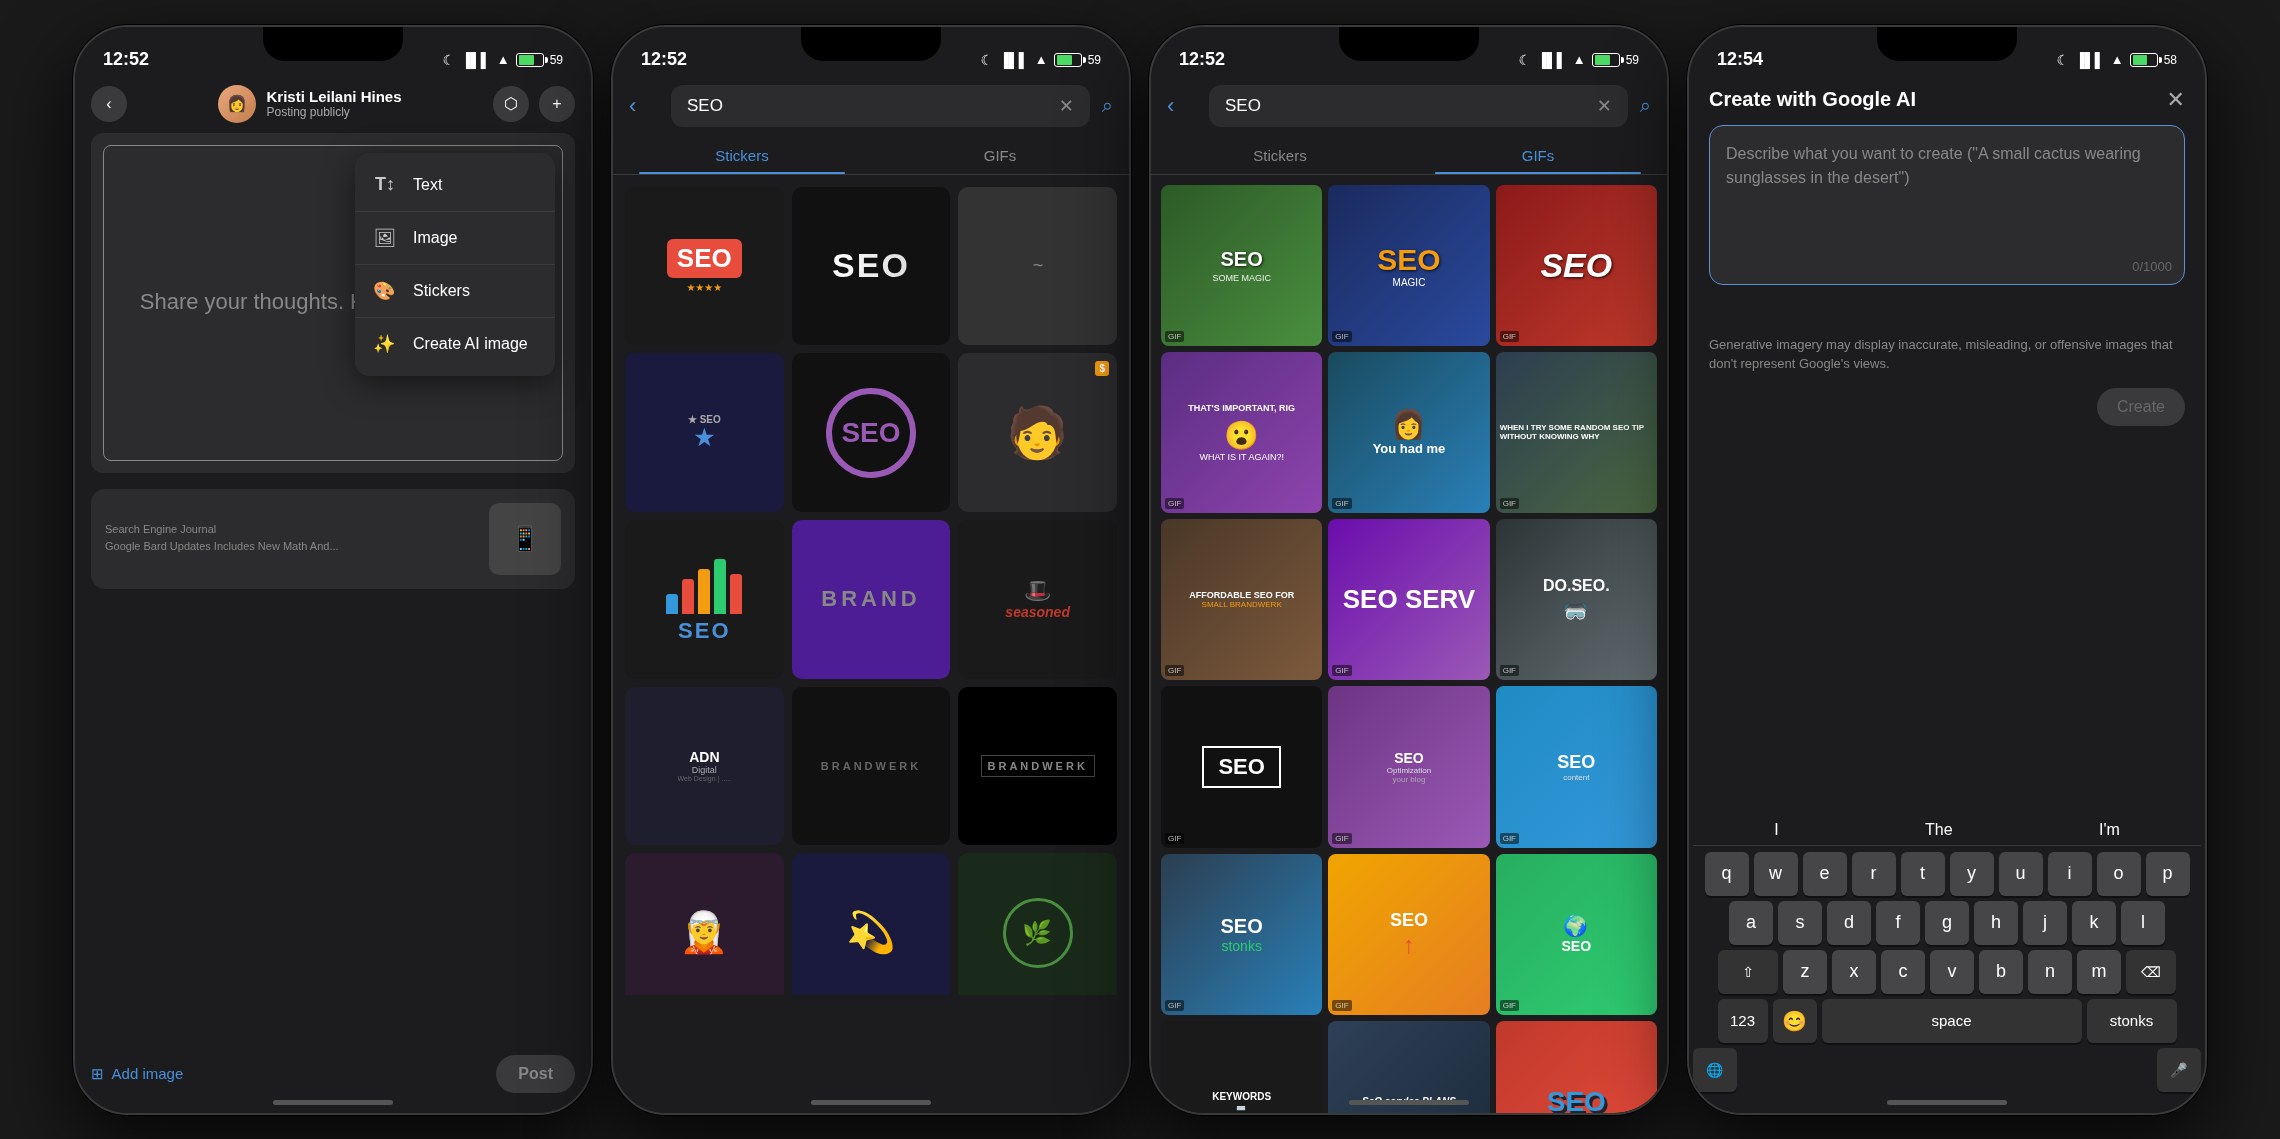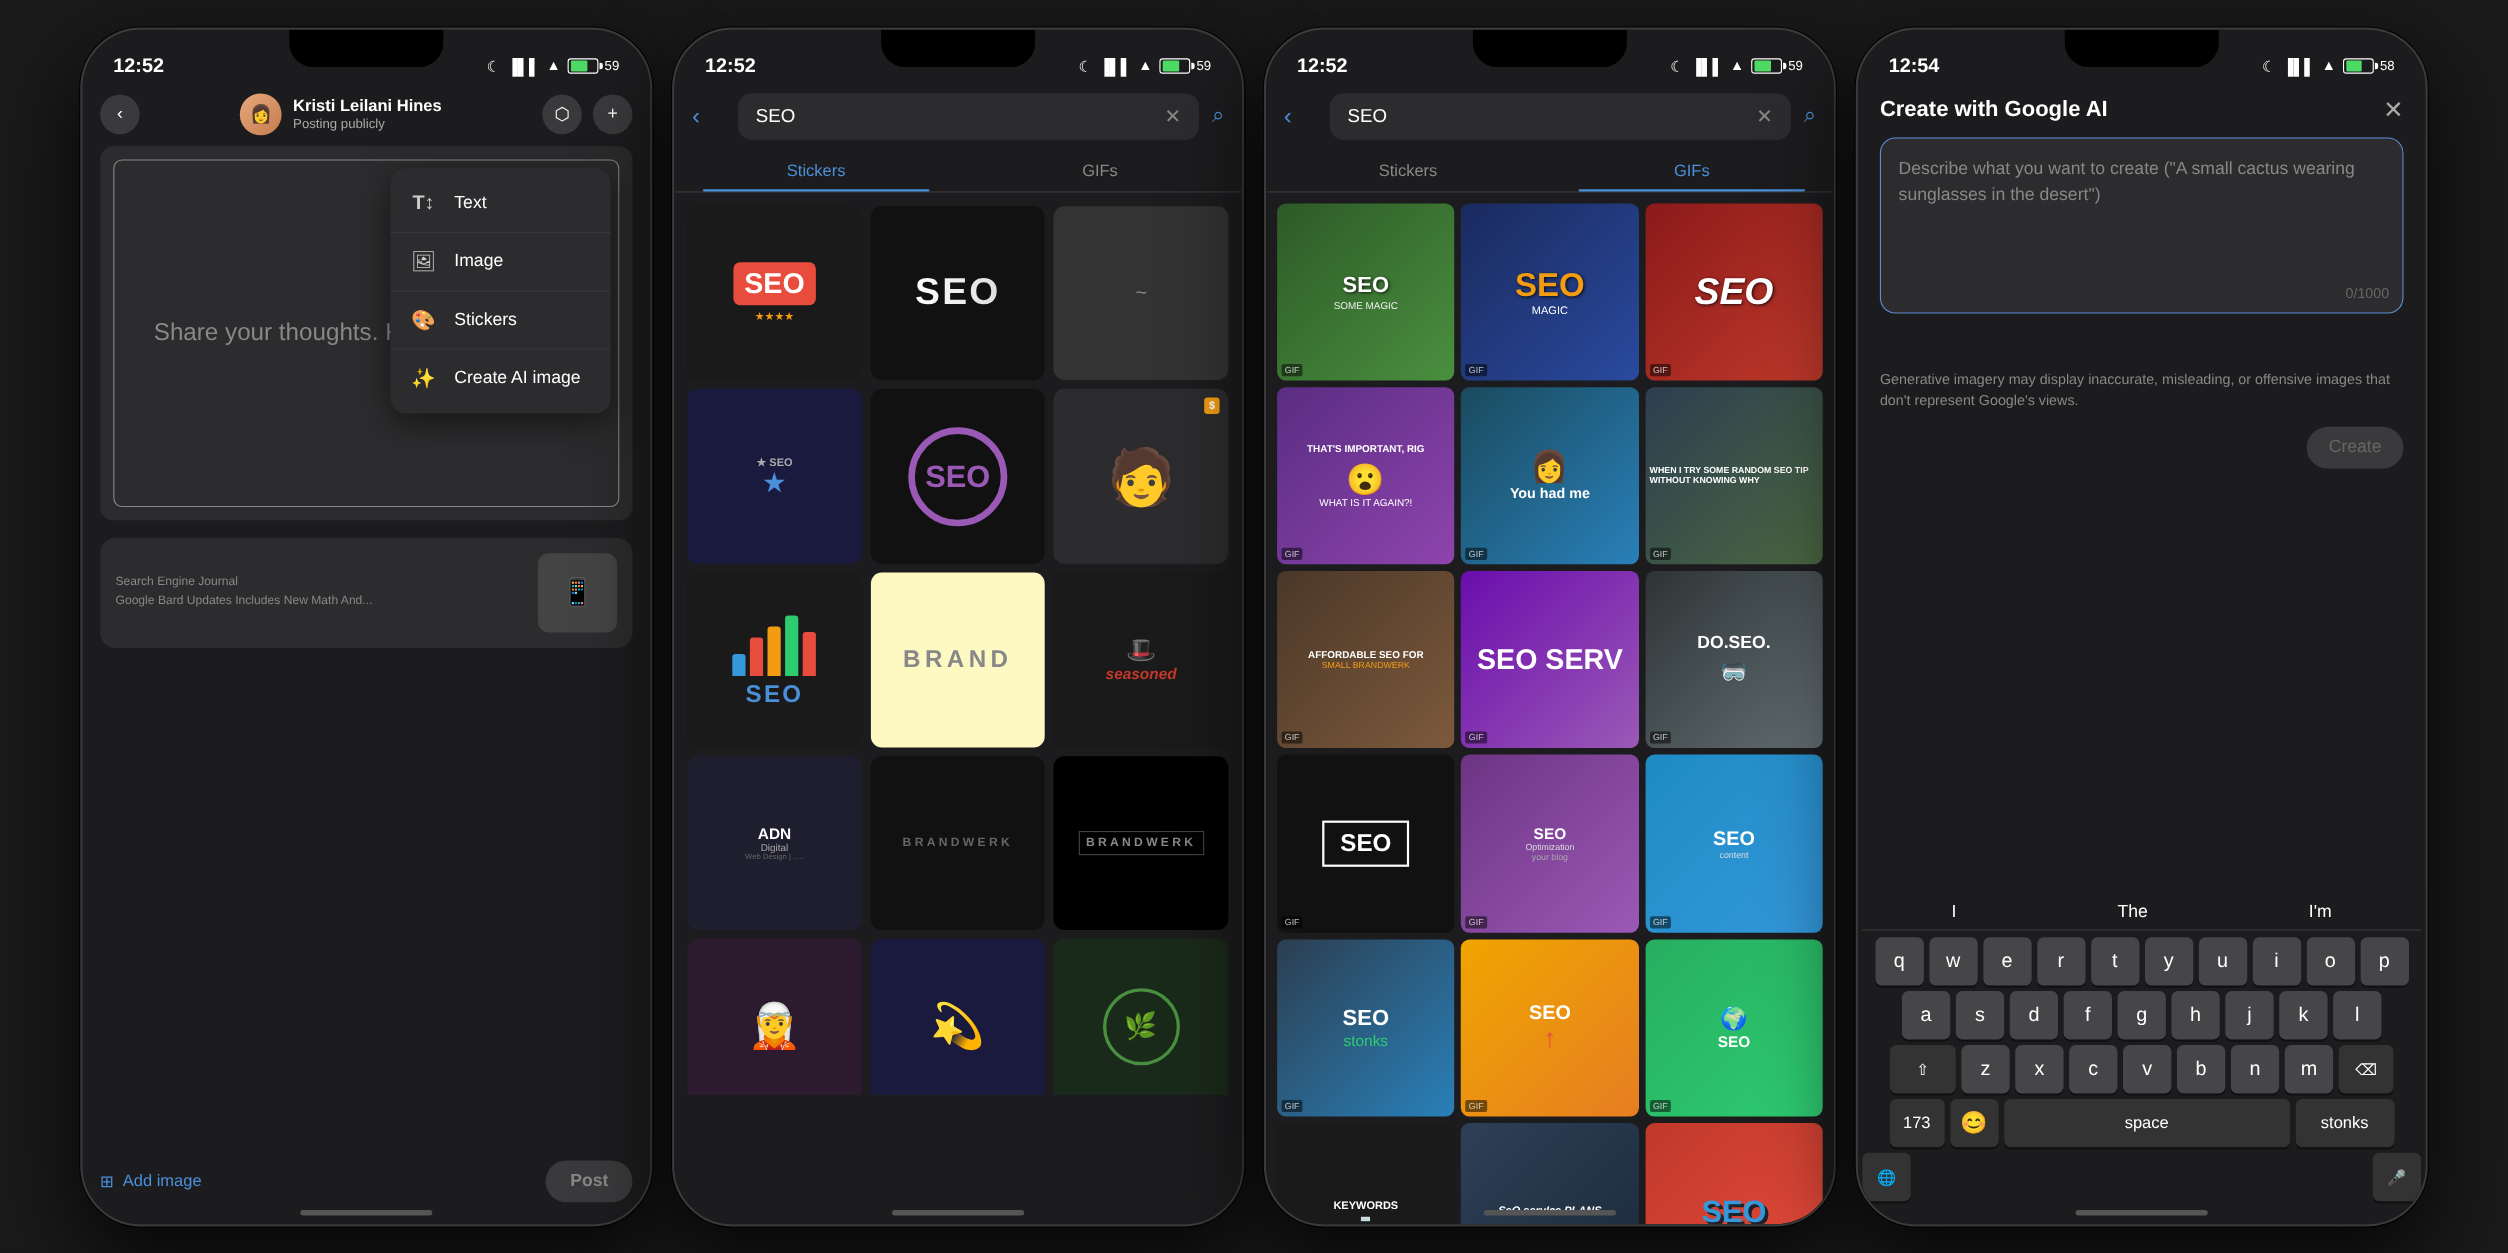"BRAND" div.sticker-cell { background: #fef9c3 -> #4c1d95 }
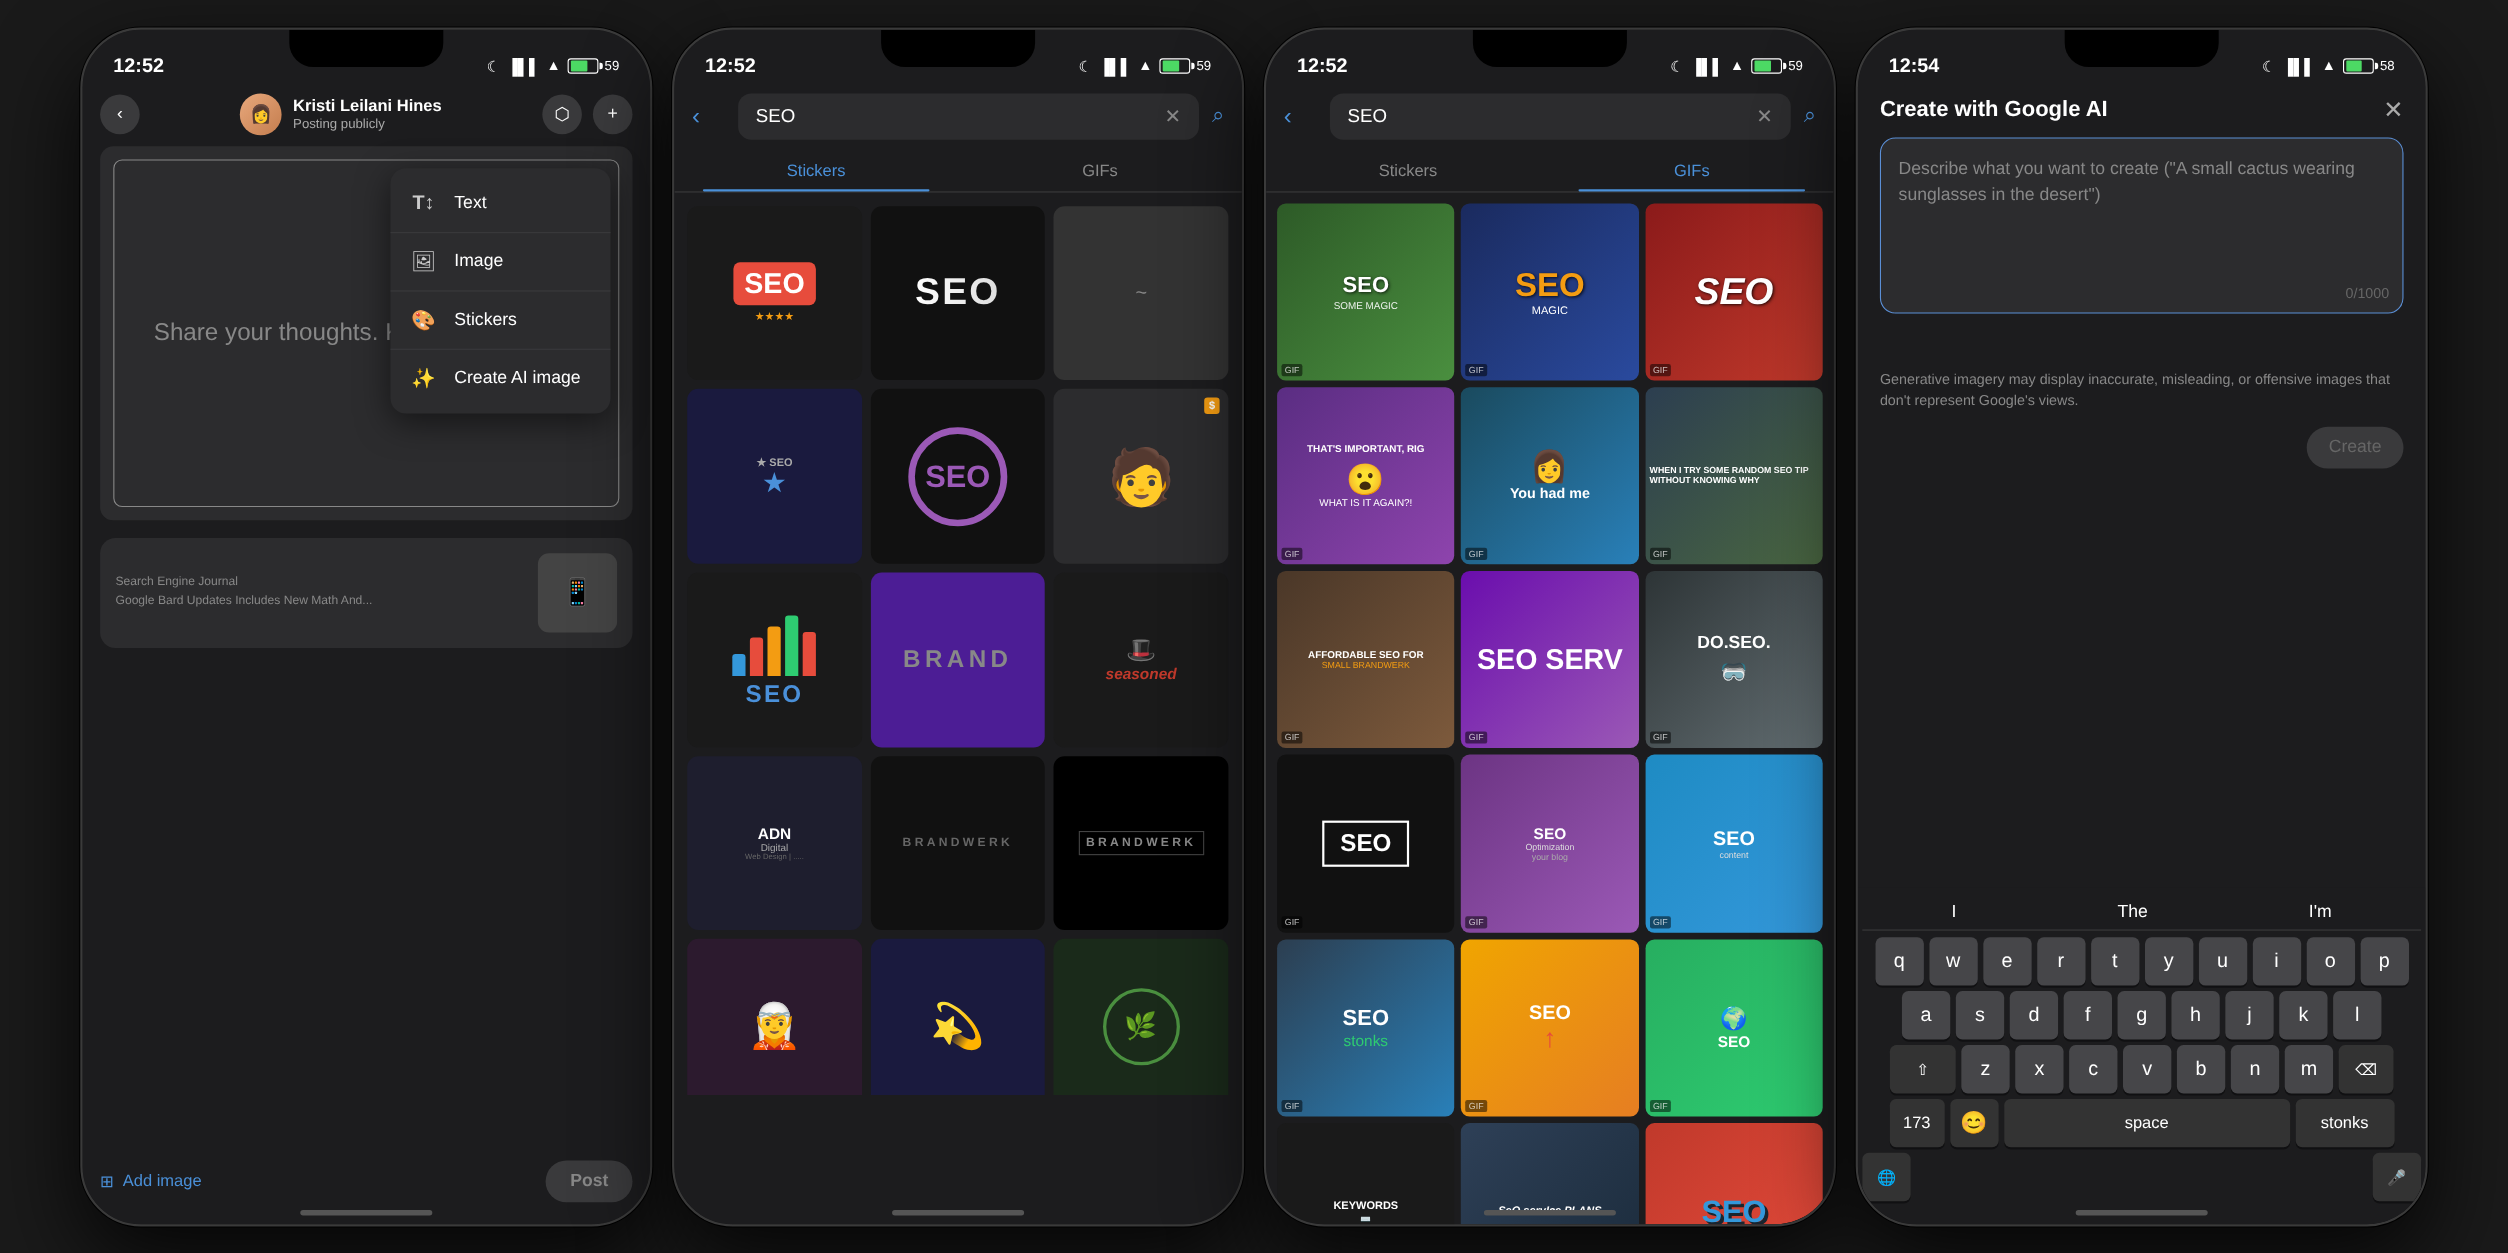"173" div.key { text: 173 -> 123 }
